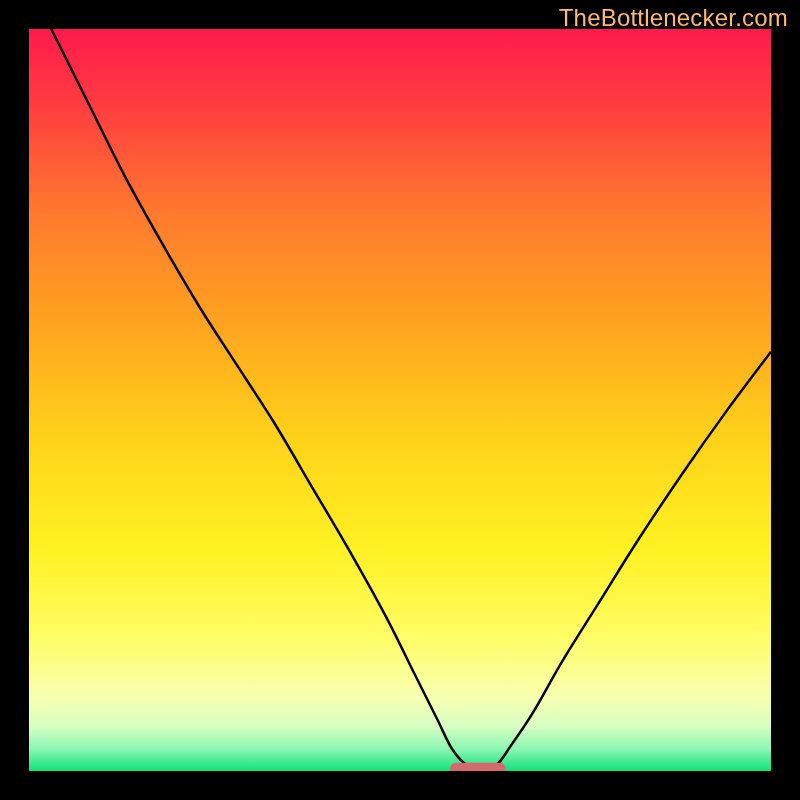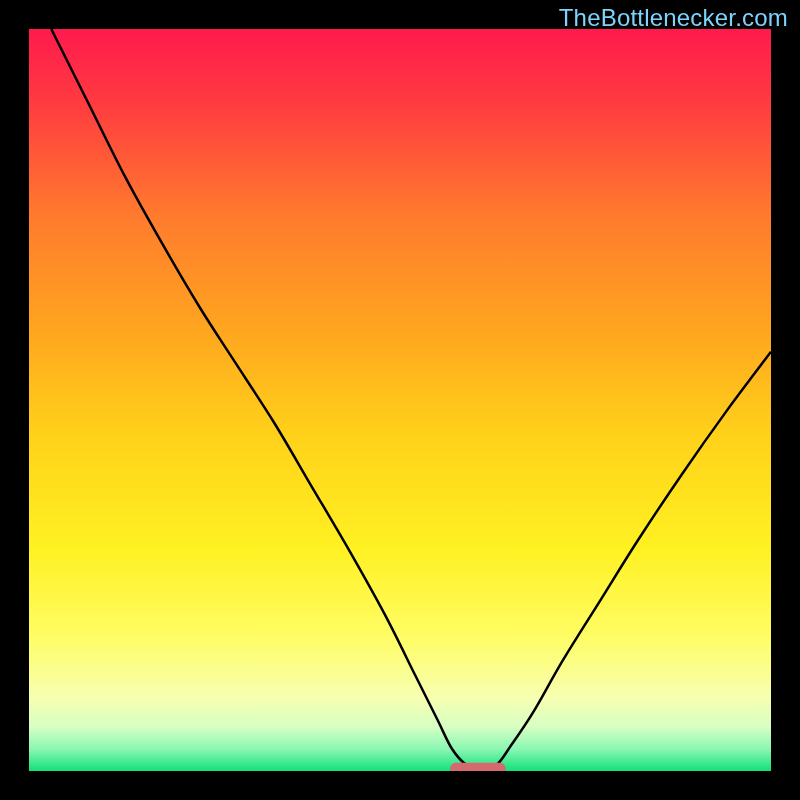"TheBottlenecker.com" .watermark { color: #7dd3fc -> #fdba74 }
